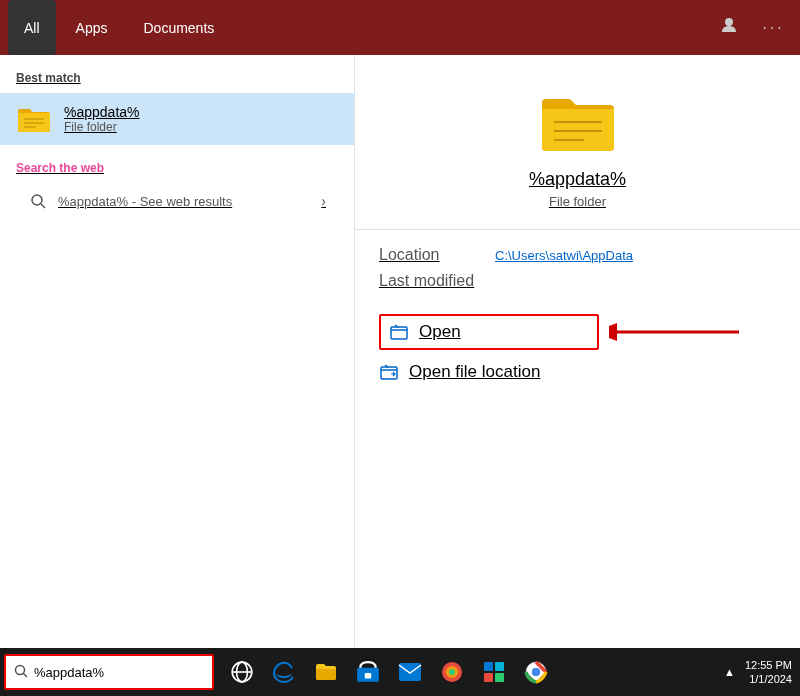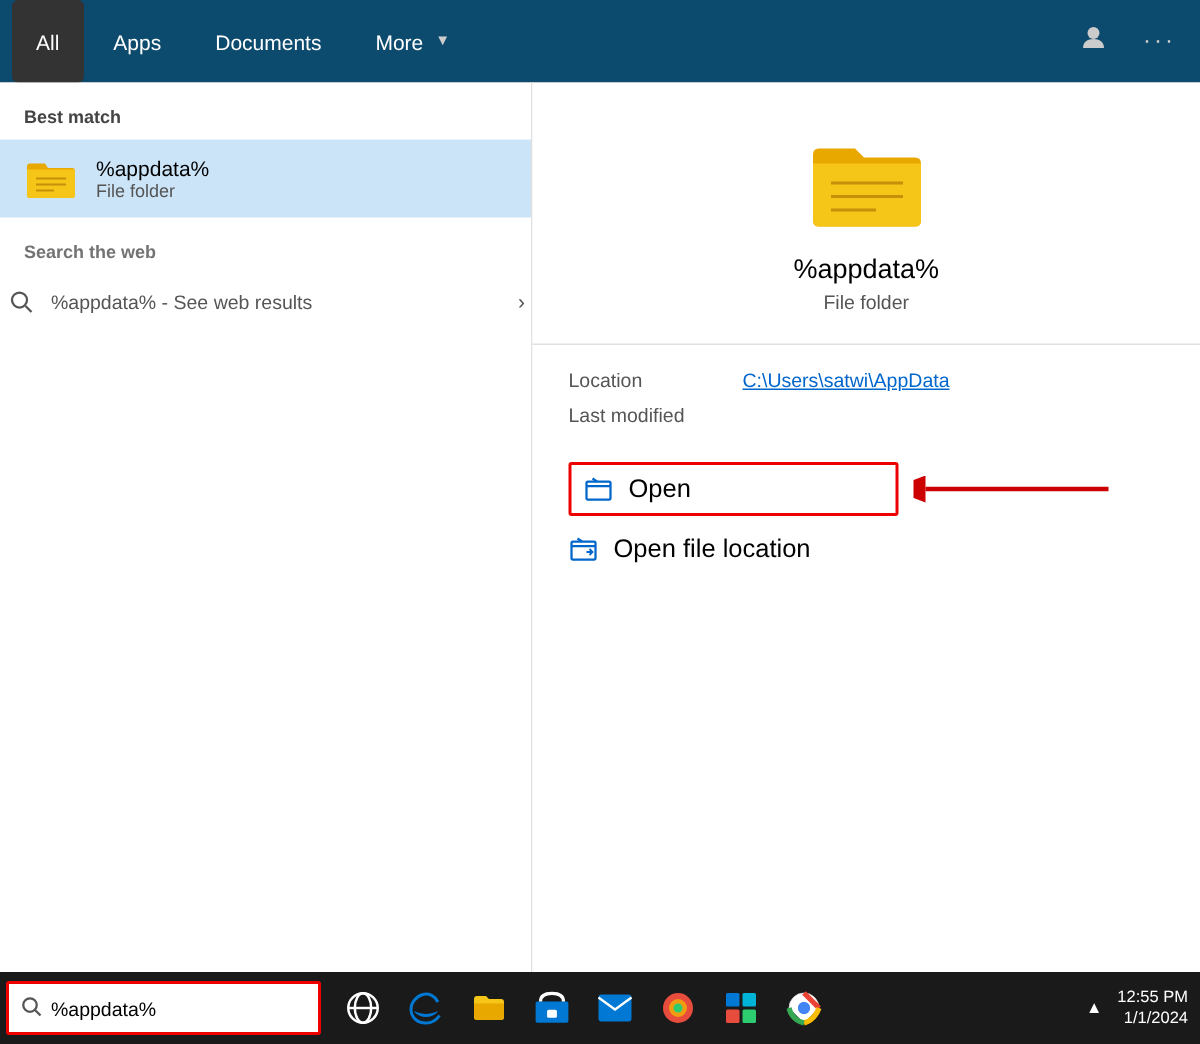"All" .top-nav { background: #0c4a6e -> #7f1d1d }
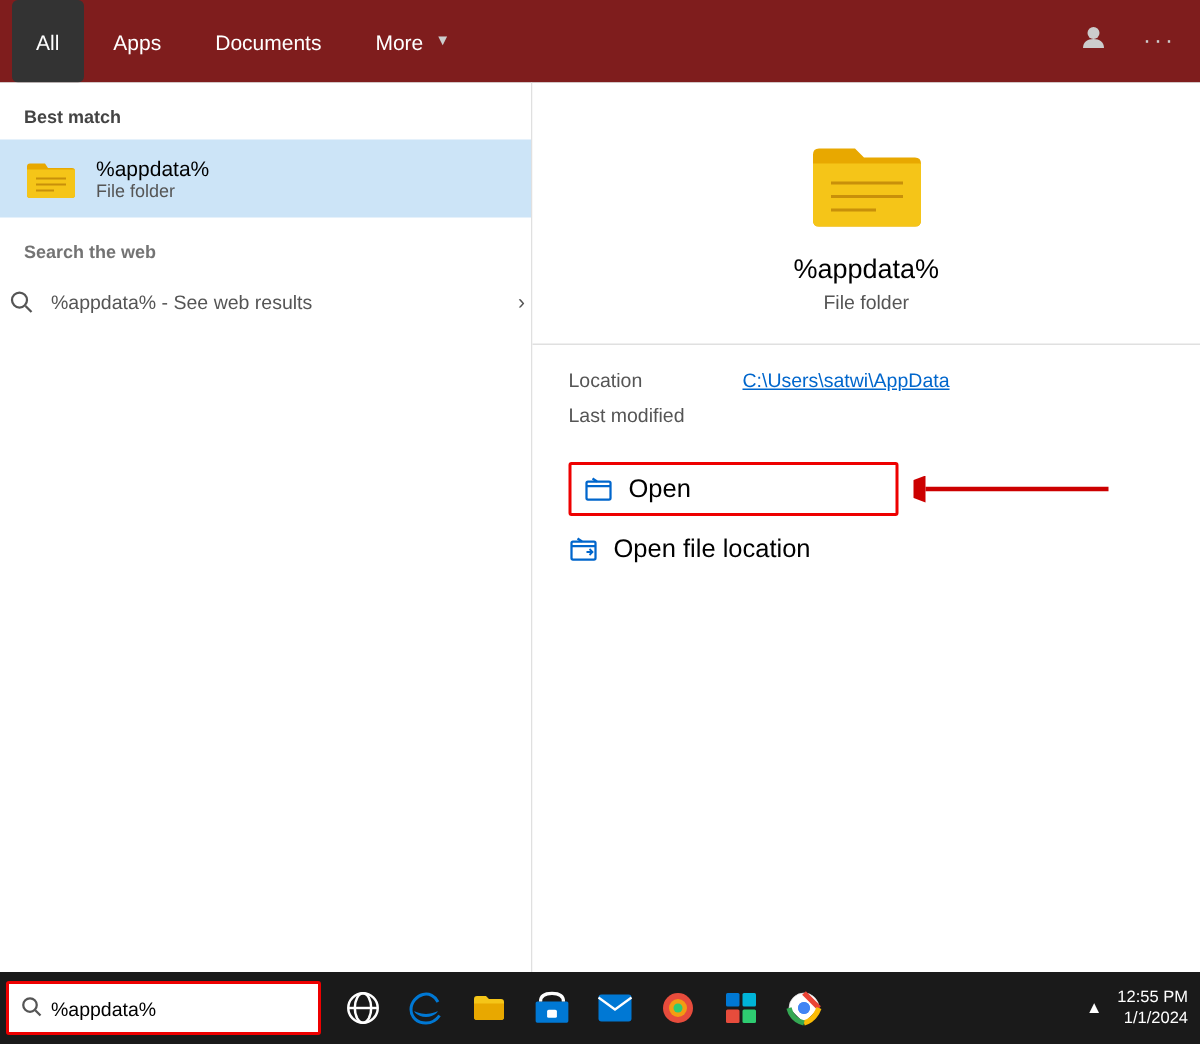"More" div.nav-tab { html: <div> <span>More</span> <span>▼</span> </div> -> none }
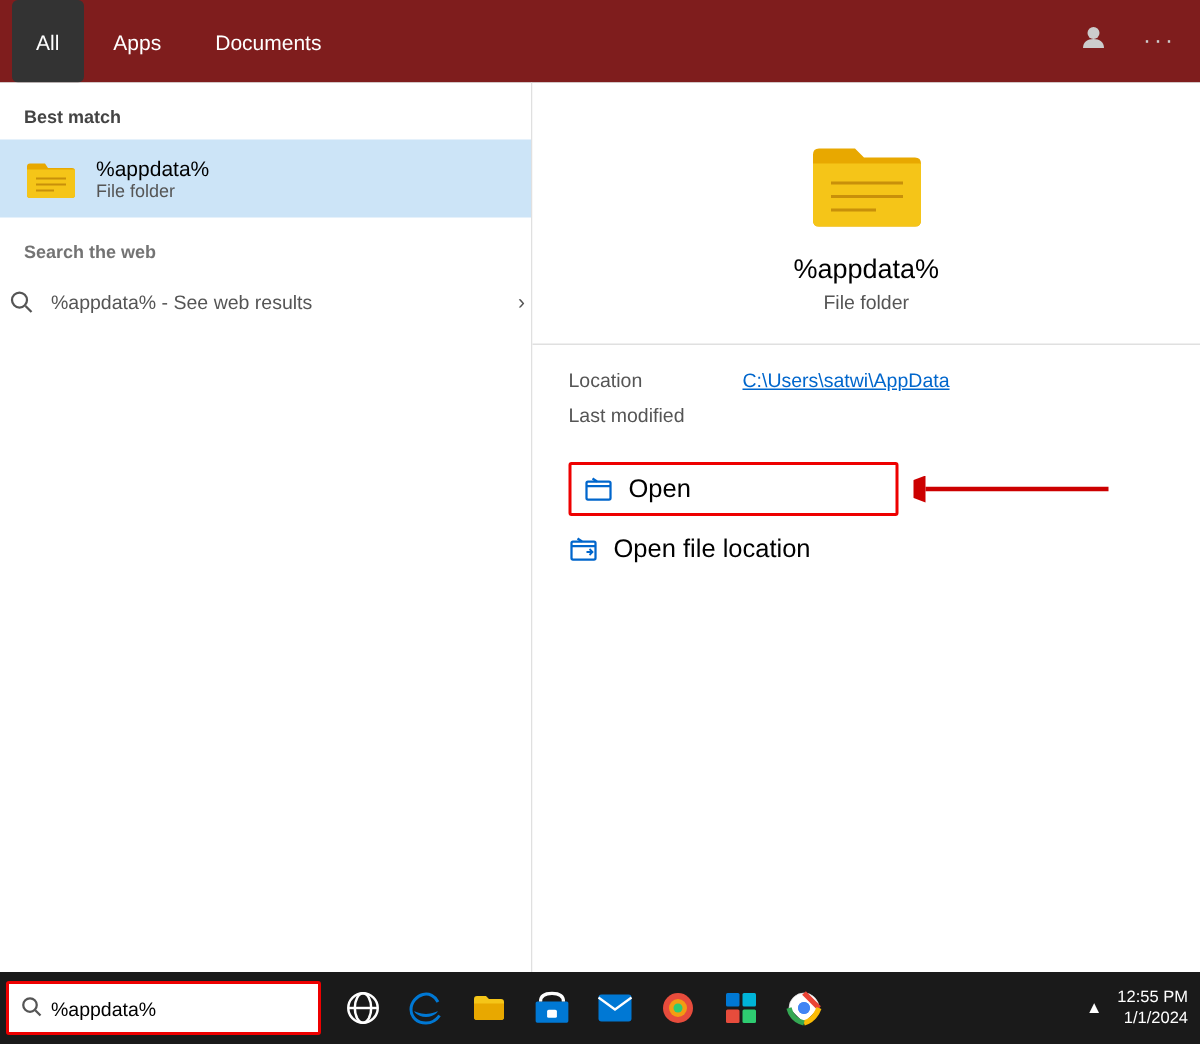"Best match" .main-content { text-decoration: none -> underline }
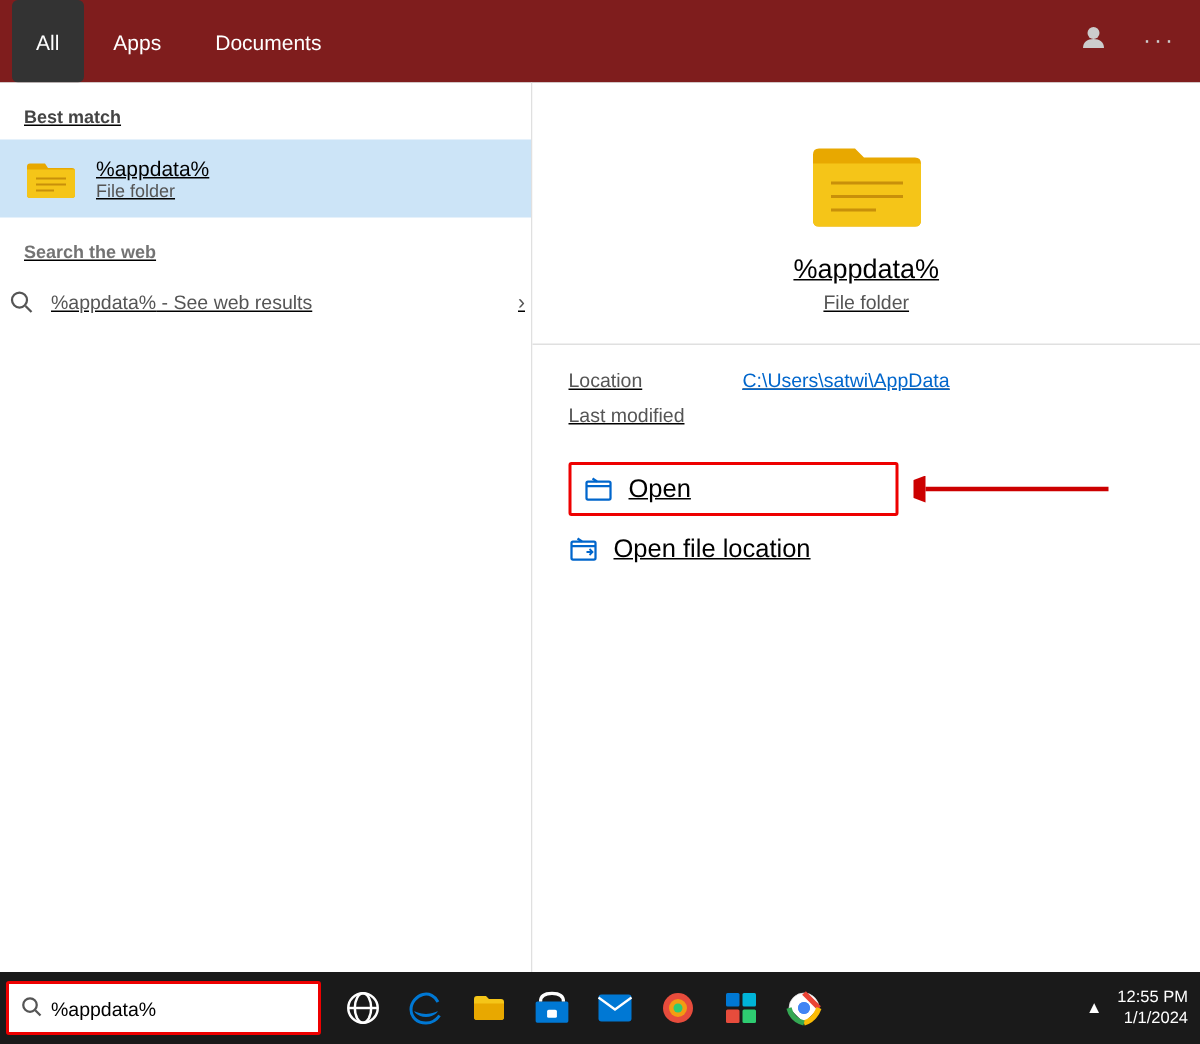"Search the web" .web-section-label { color: #737373 -> #ec4899 }
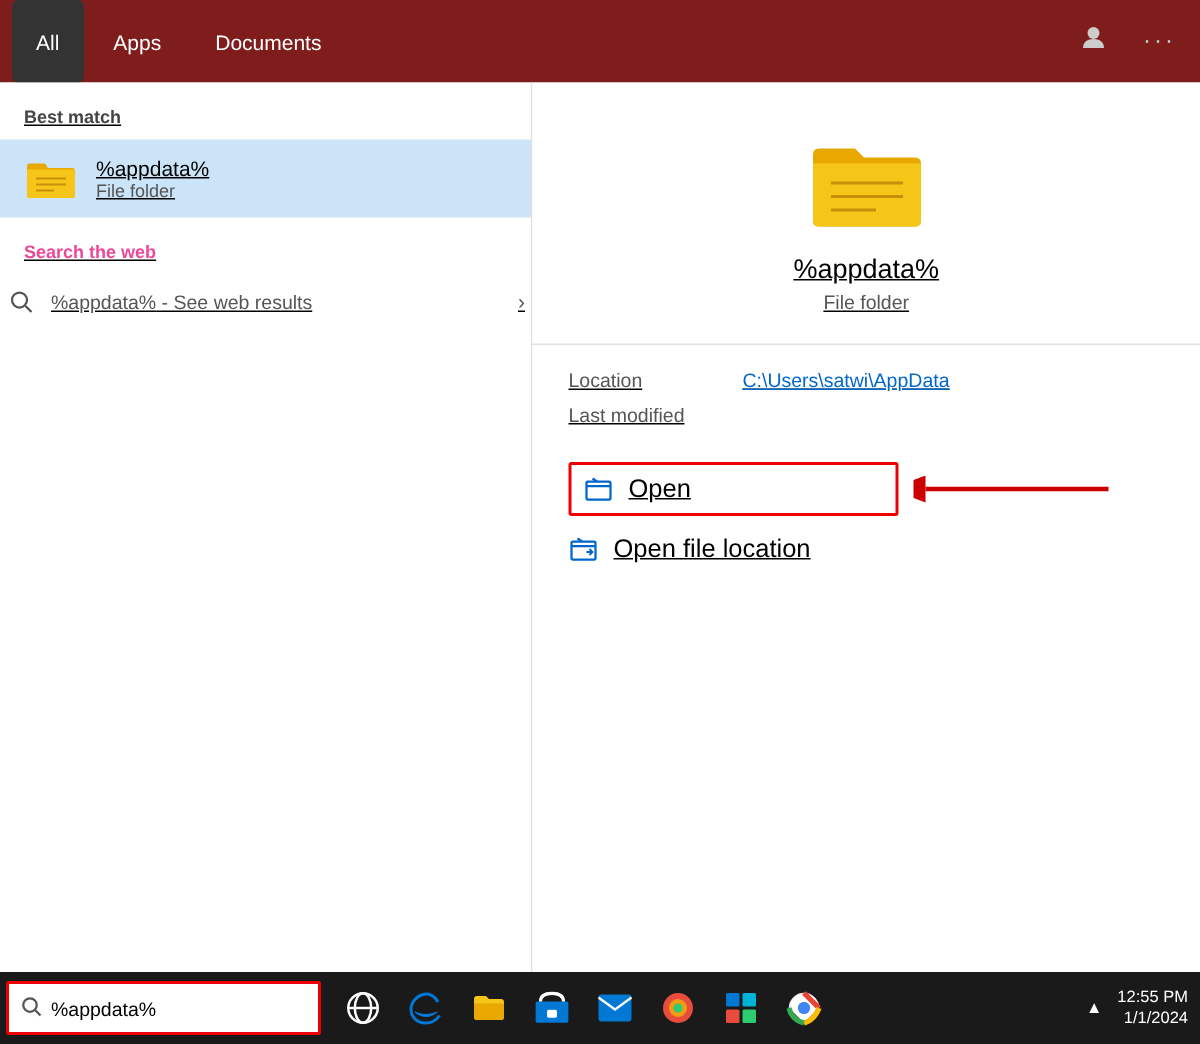"%appdata% - See web results" .web-search-item { padding: 8px 4px -> 8px 28px }
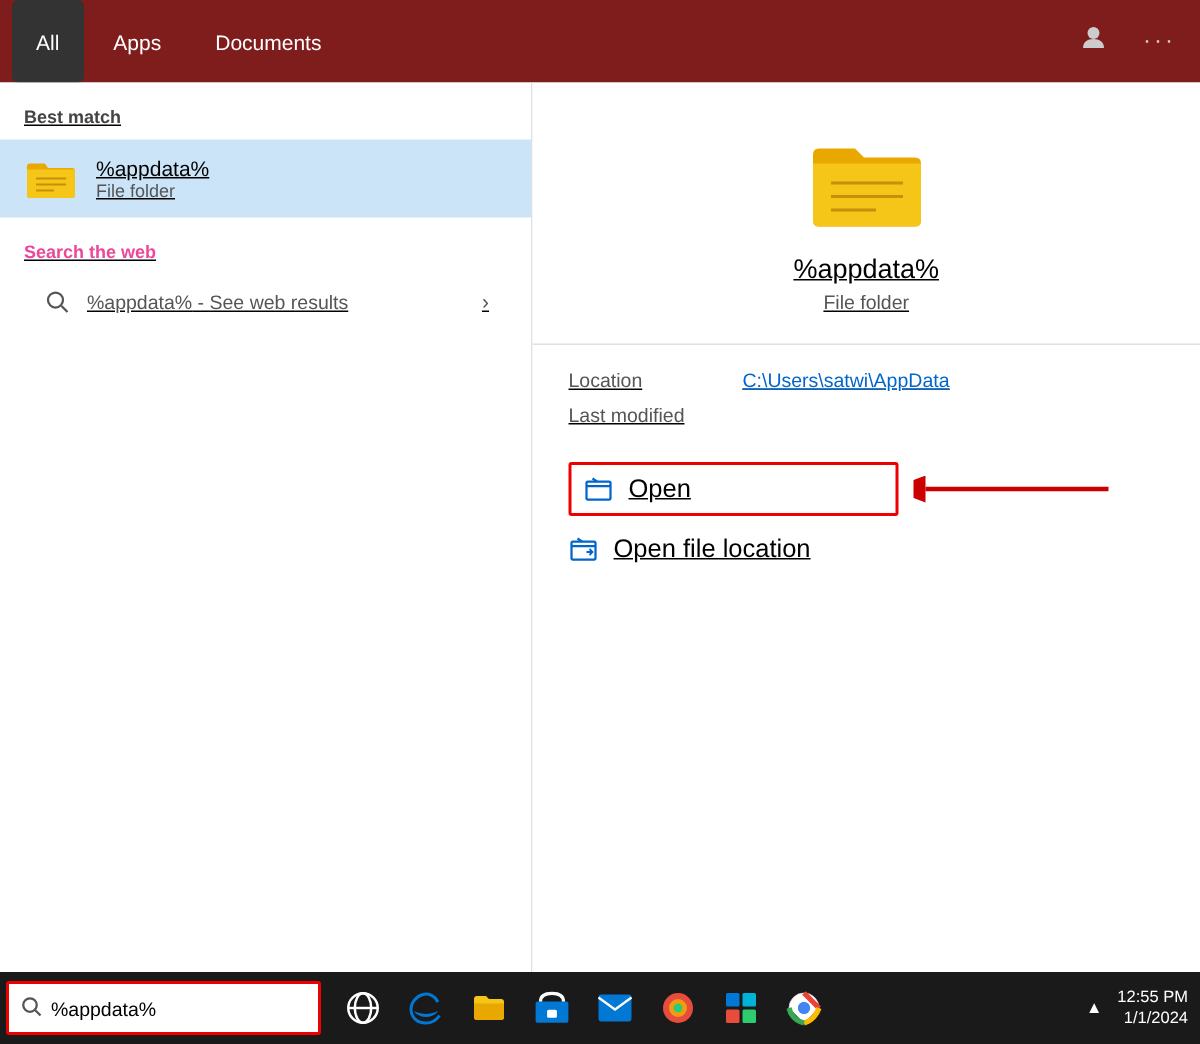"Location" .meta-label { font-size: 13px -> 16px }
